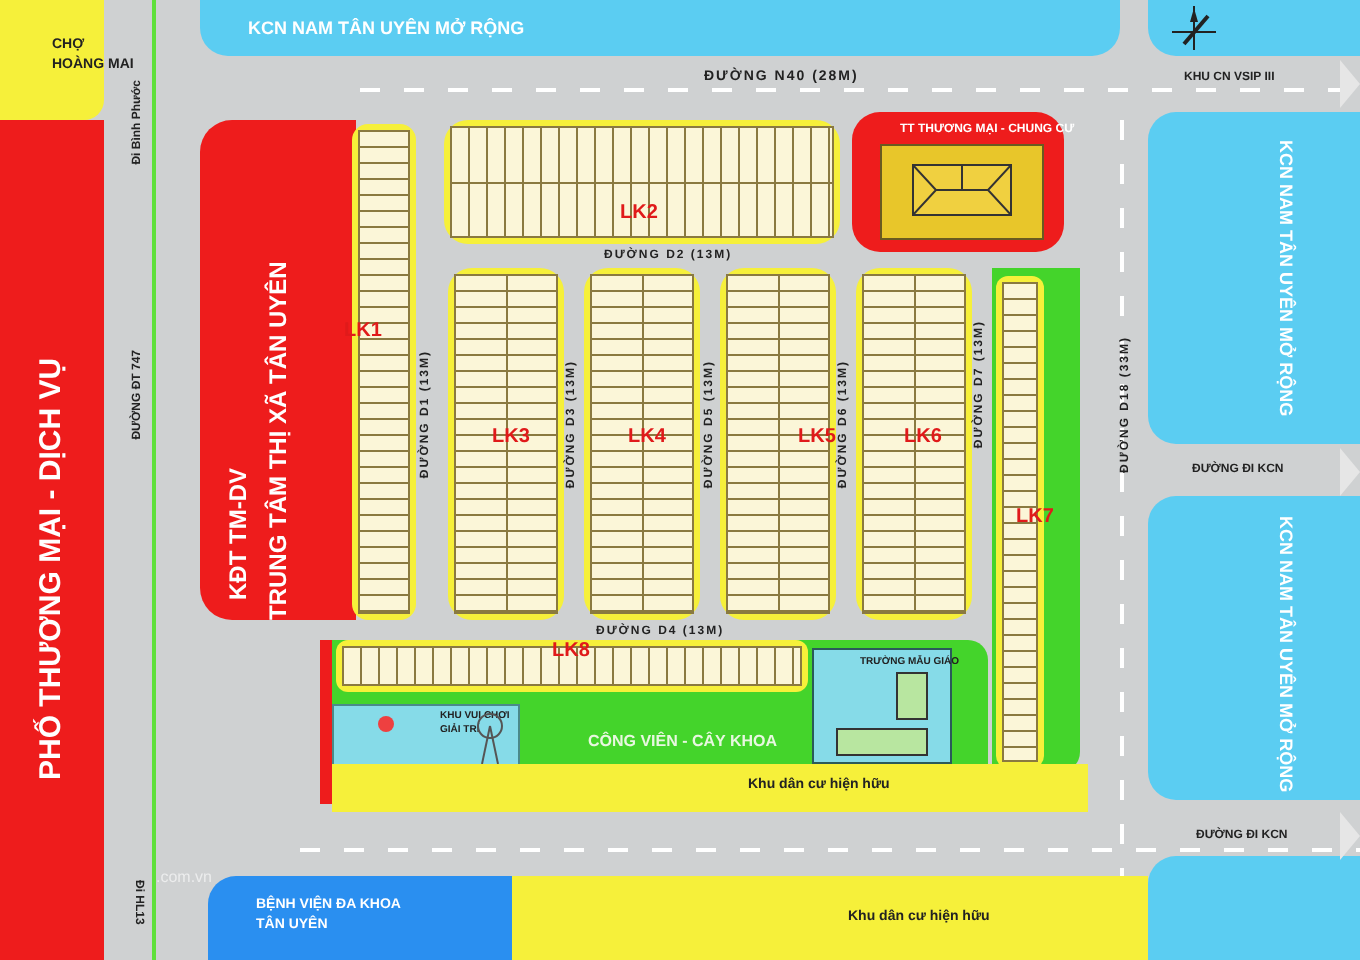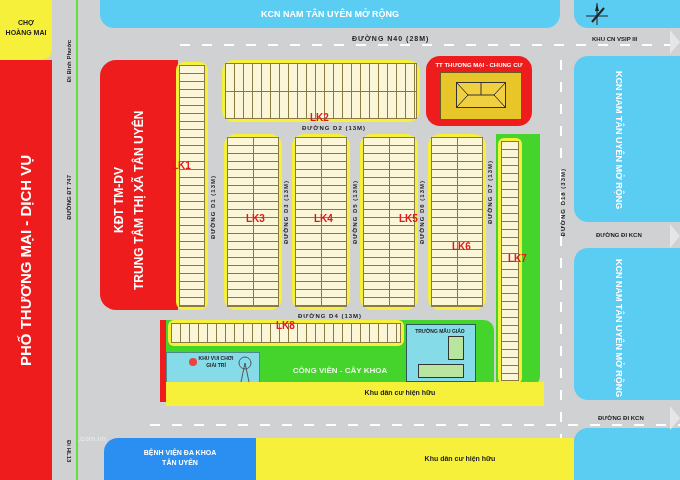"KCN NAM TÂN UYÊN MỞ" .lbl { padding-left: none -> 24px; text-align: center -> none }
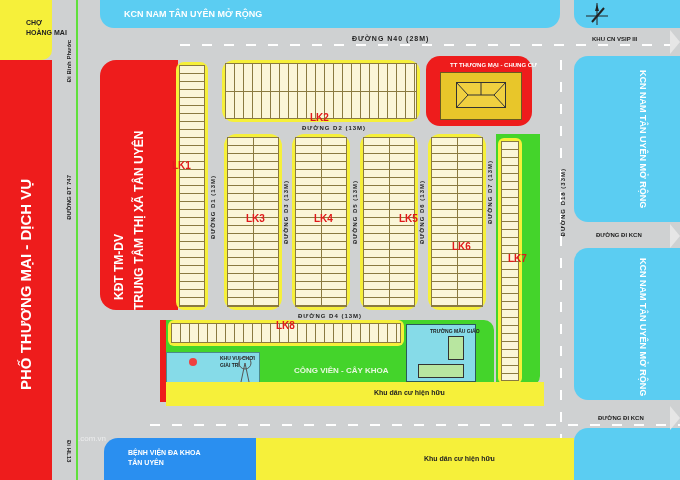"LK2" div.lk { top: 112px -> 101px }
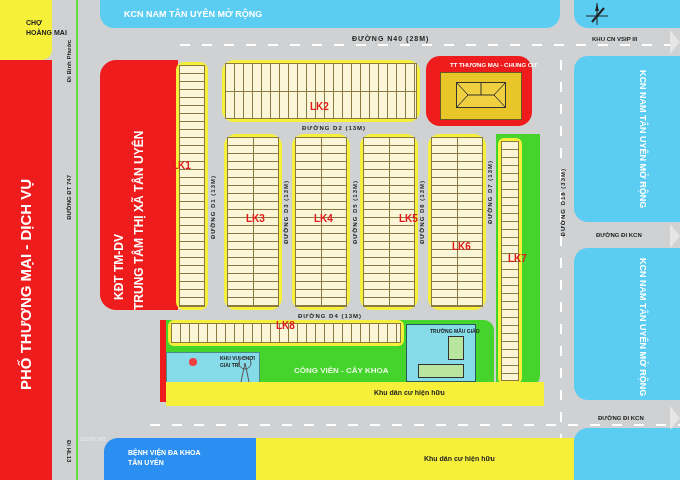"LK6" div.lk { margin-top: 28px -> none }
